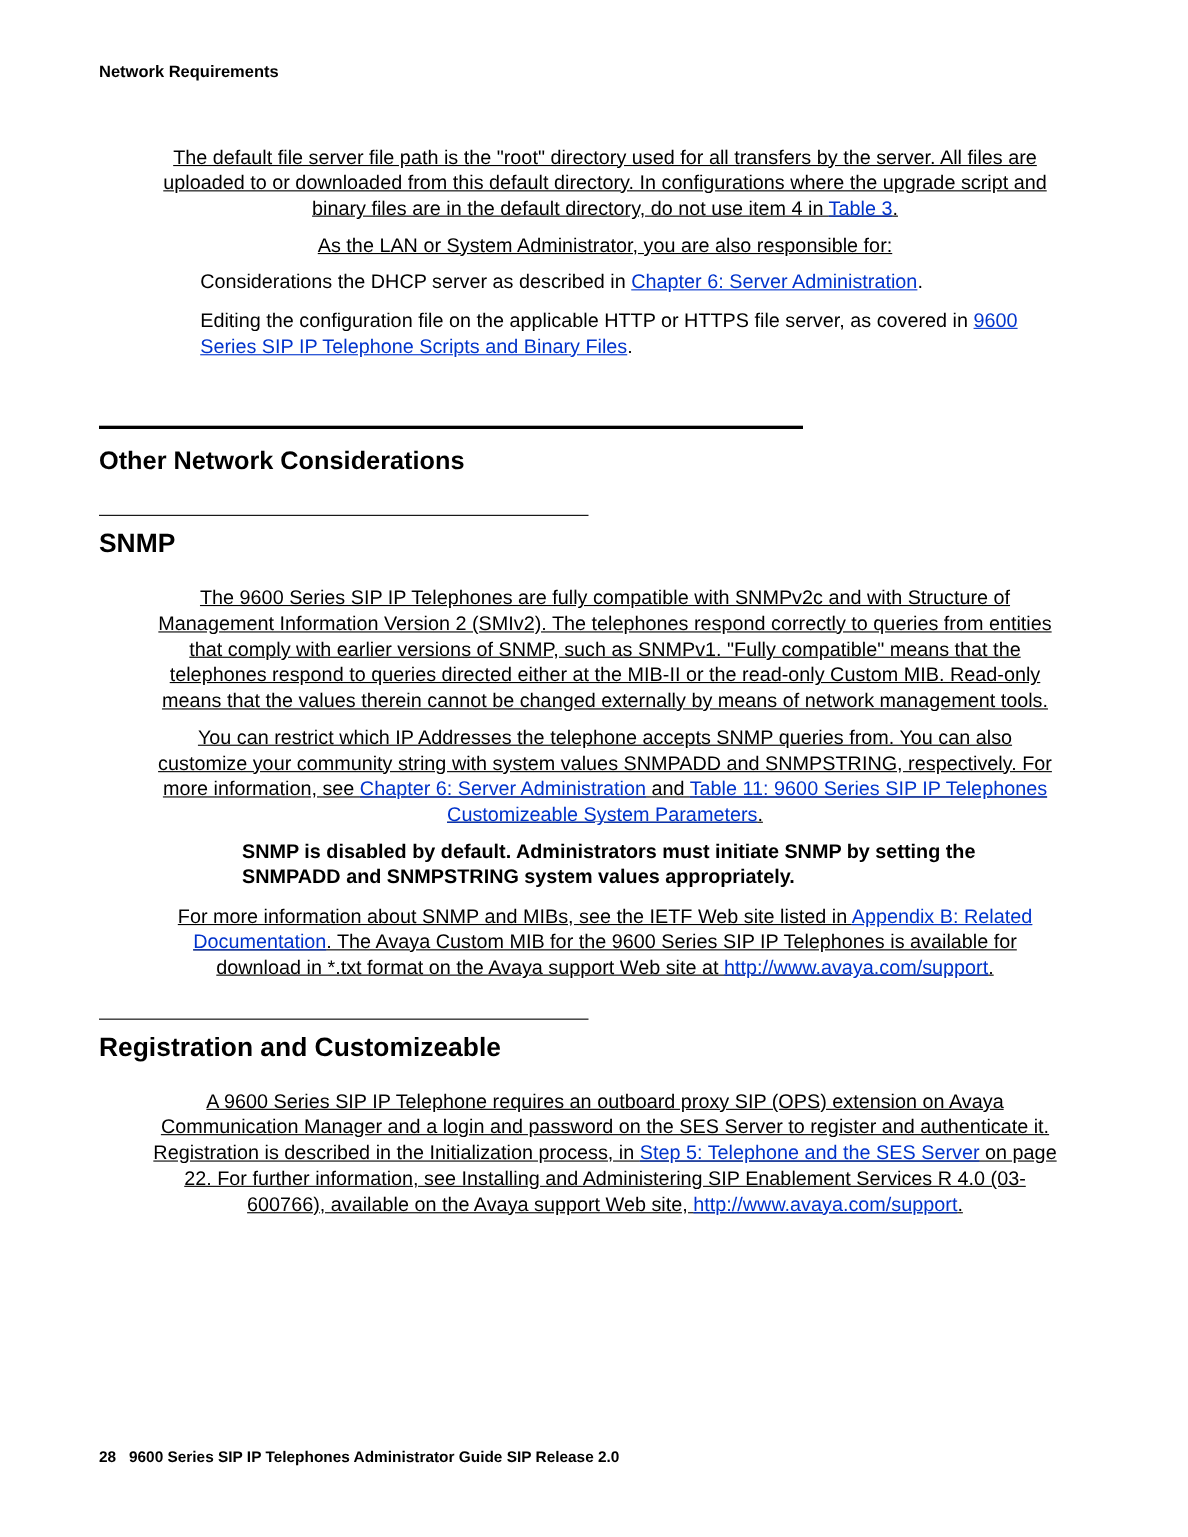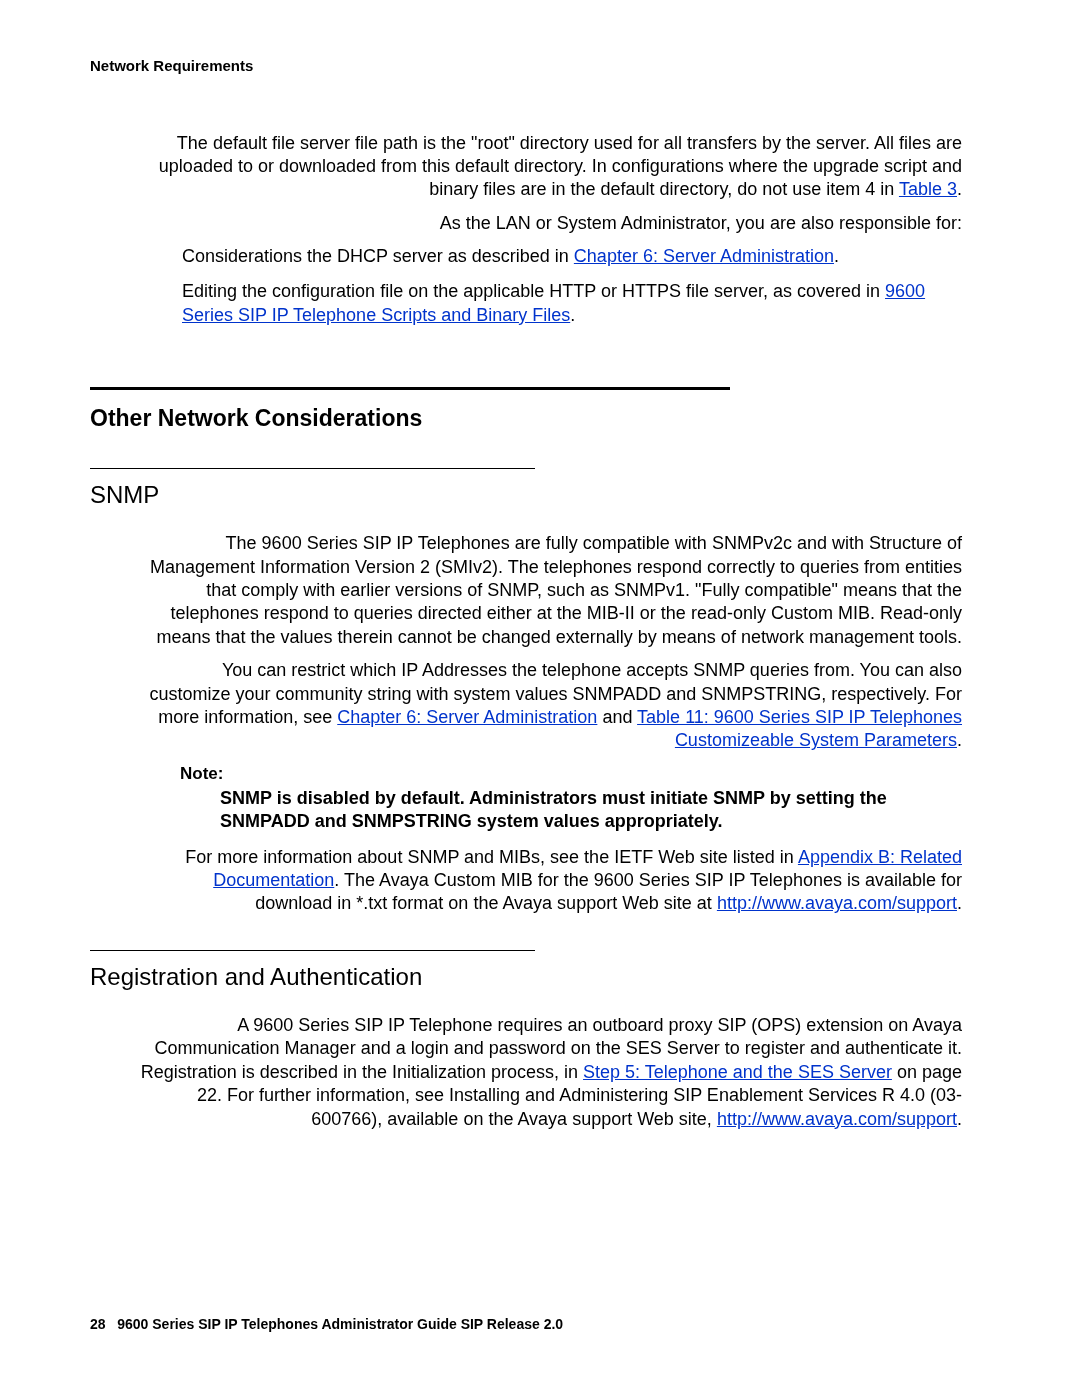"The default file server file" .body-para { text-align: right -> center; text-decoration: none -> underline }
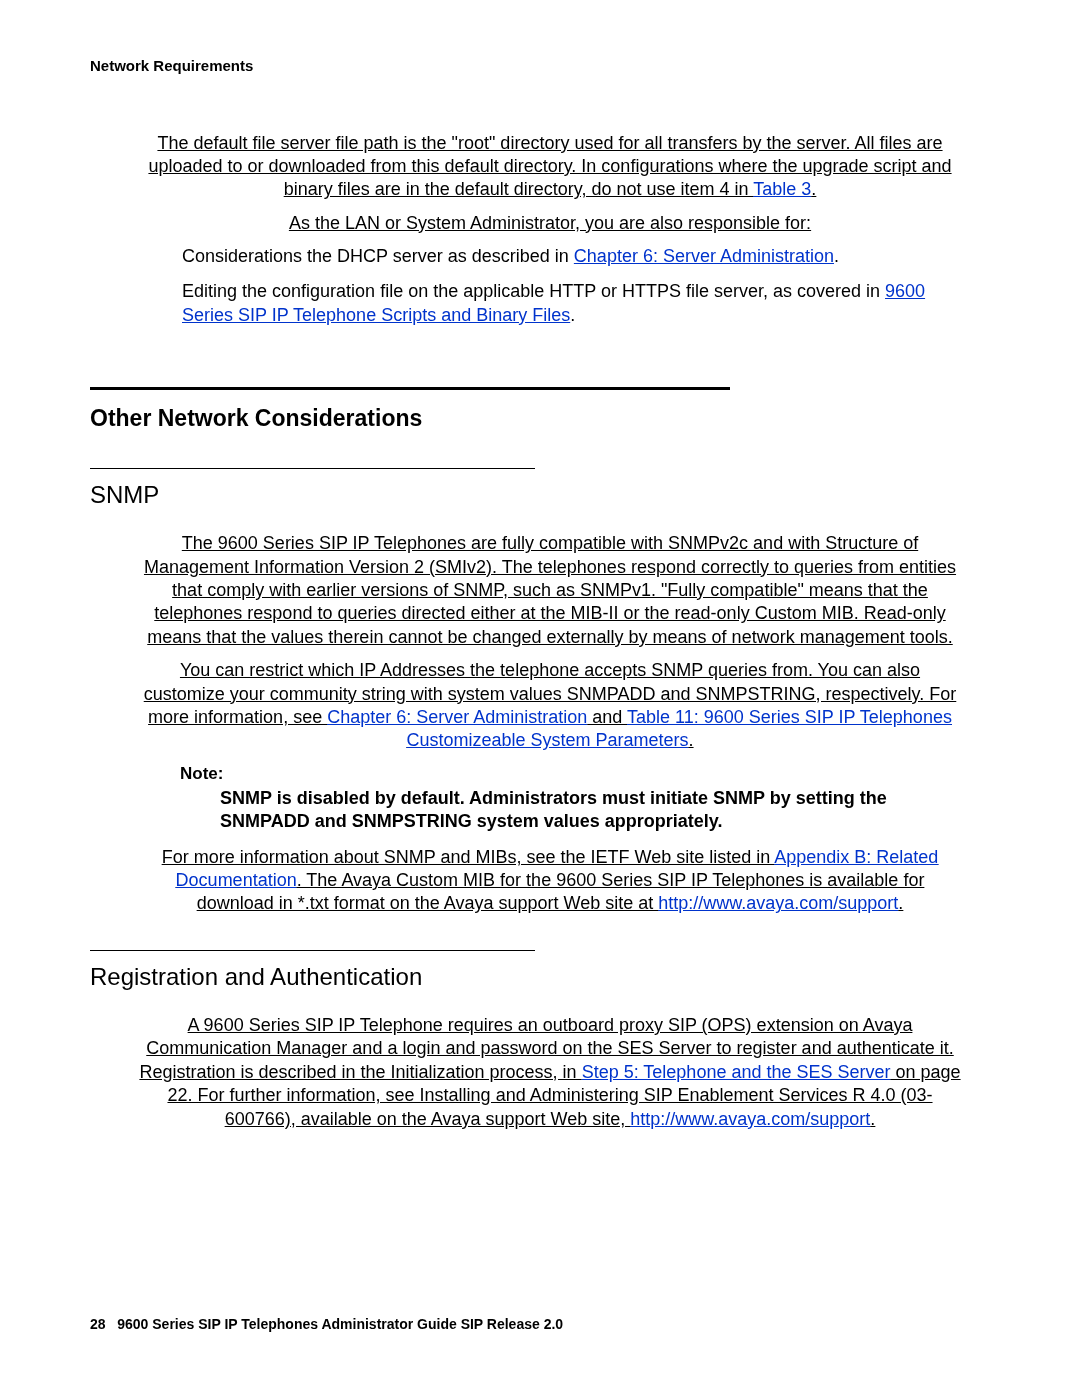"SNMP" h2.h2 { font-weight: normal -> bold }
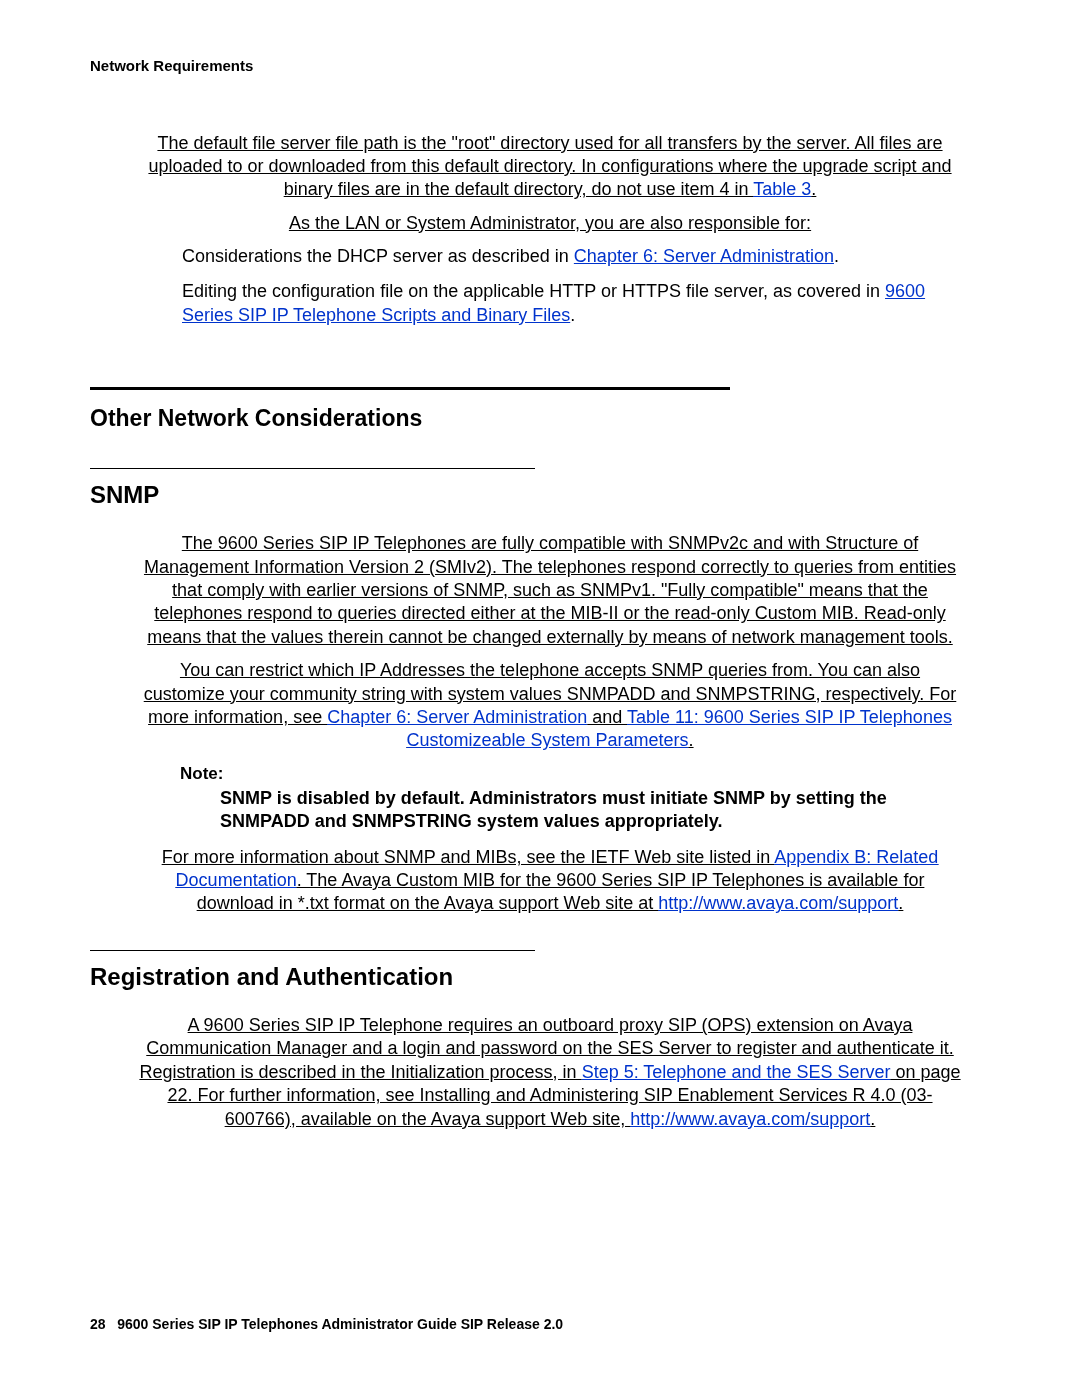"Note:" div.note-label { html: <div>Note:</div> -> none }
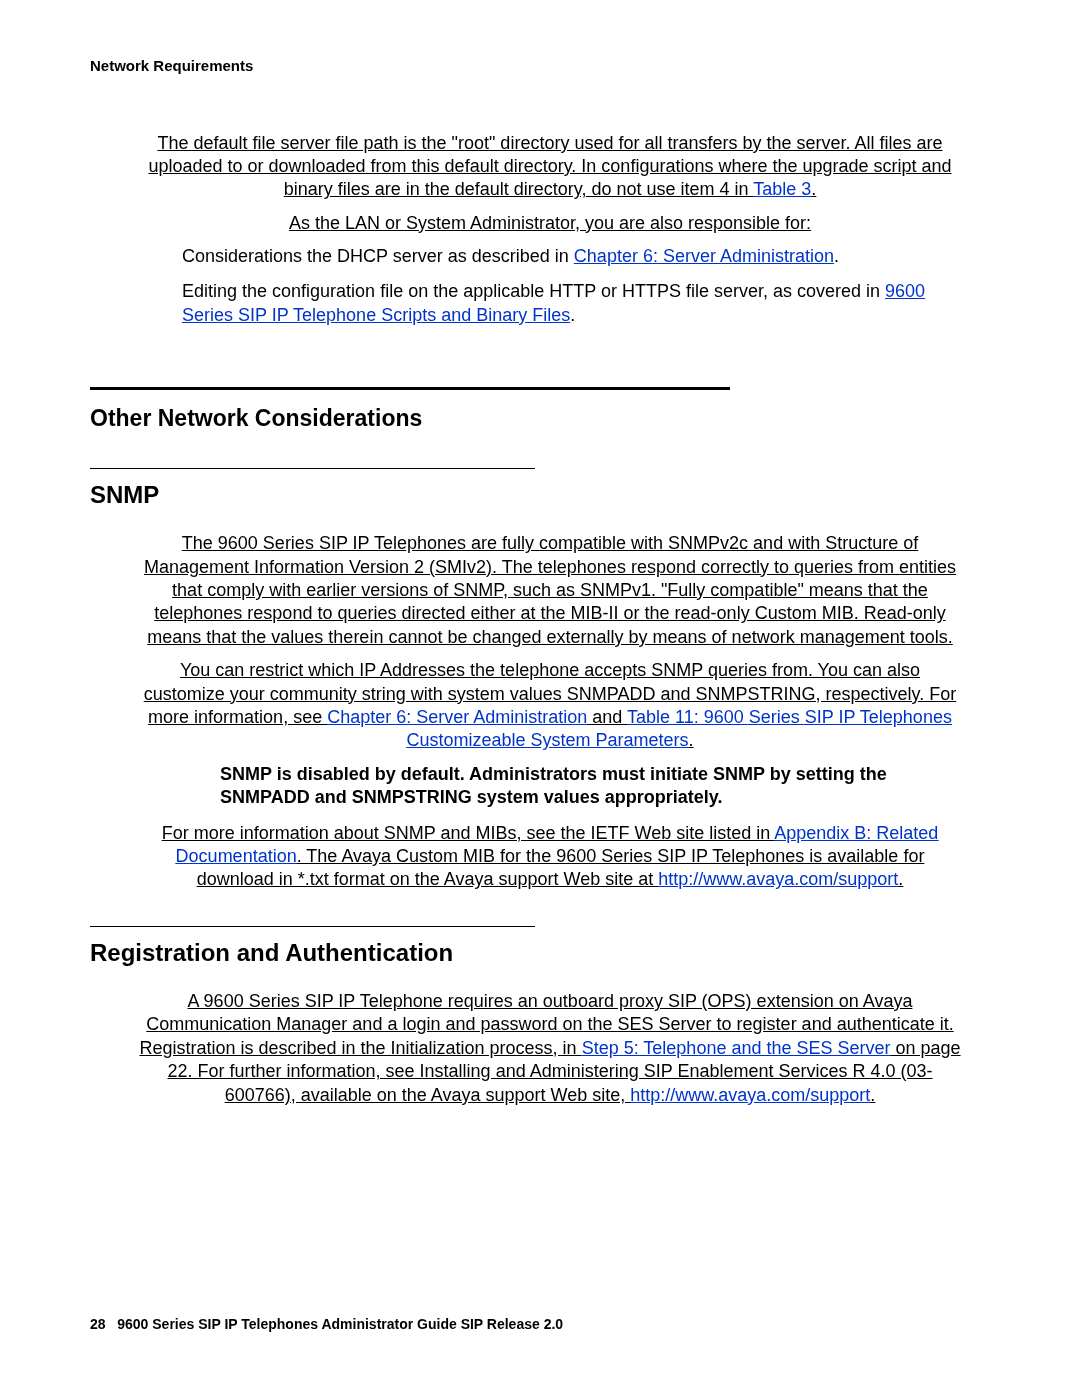"Registration and Authentication" h2.h2 { text: Authentication -> Customizeable }
